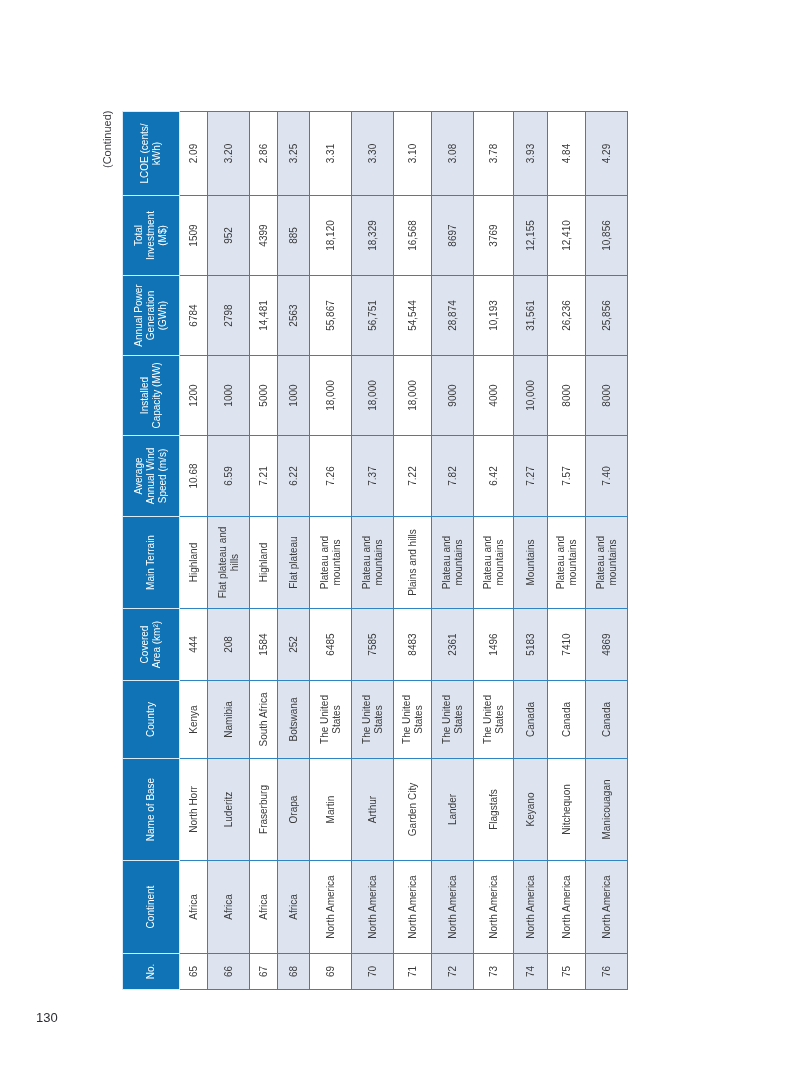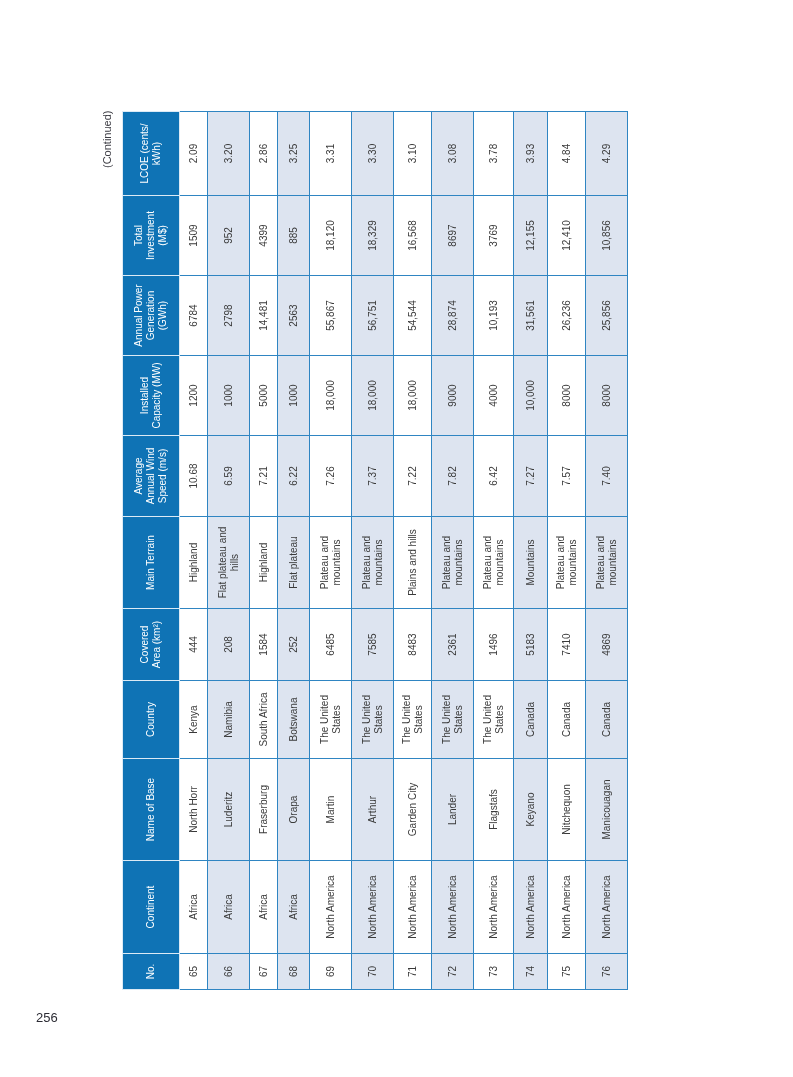"256" div.page-number { text: 256 -> 130 }
